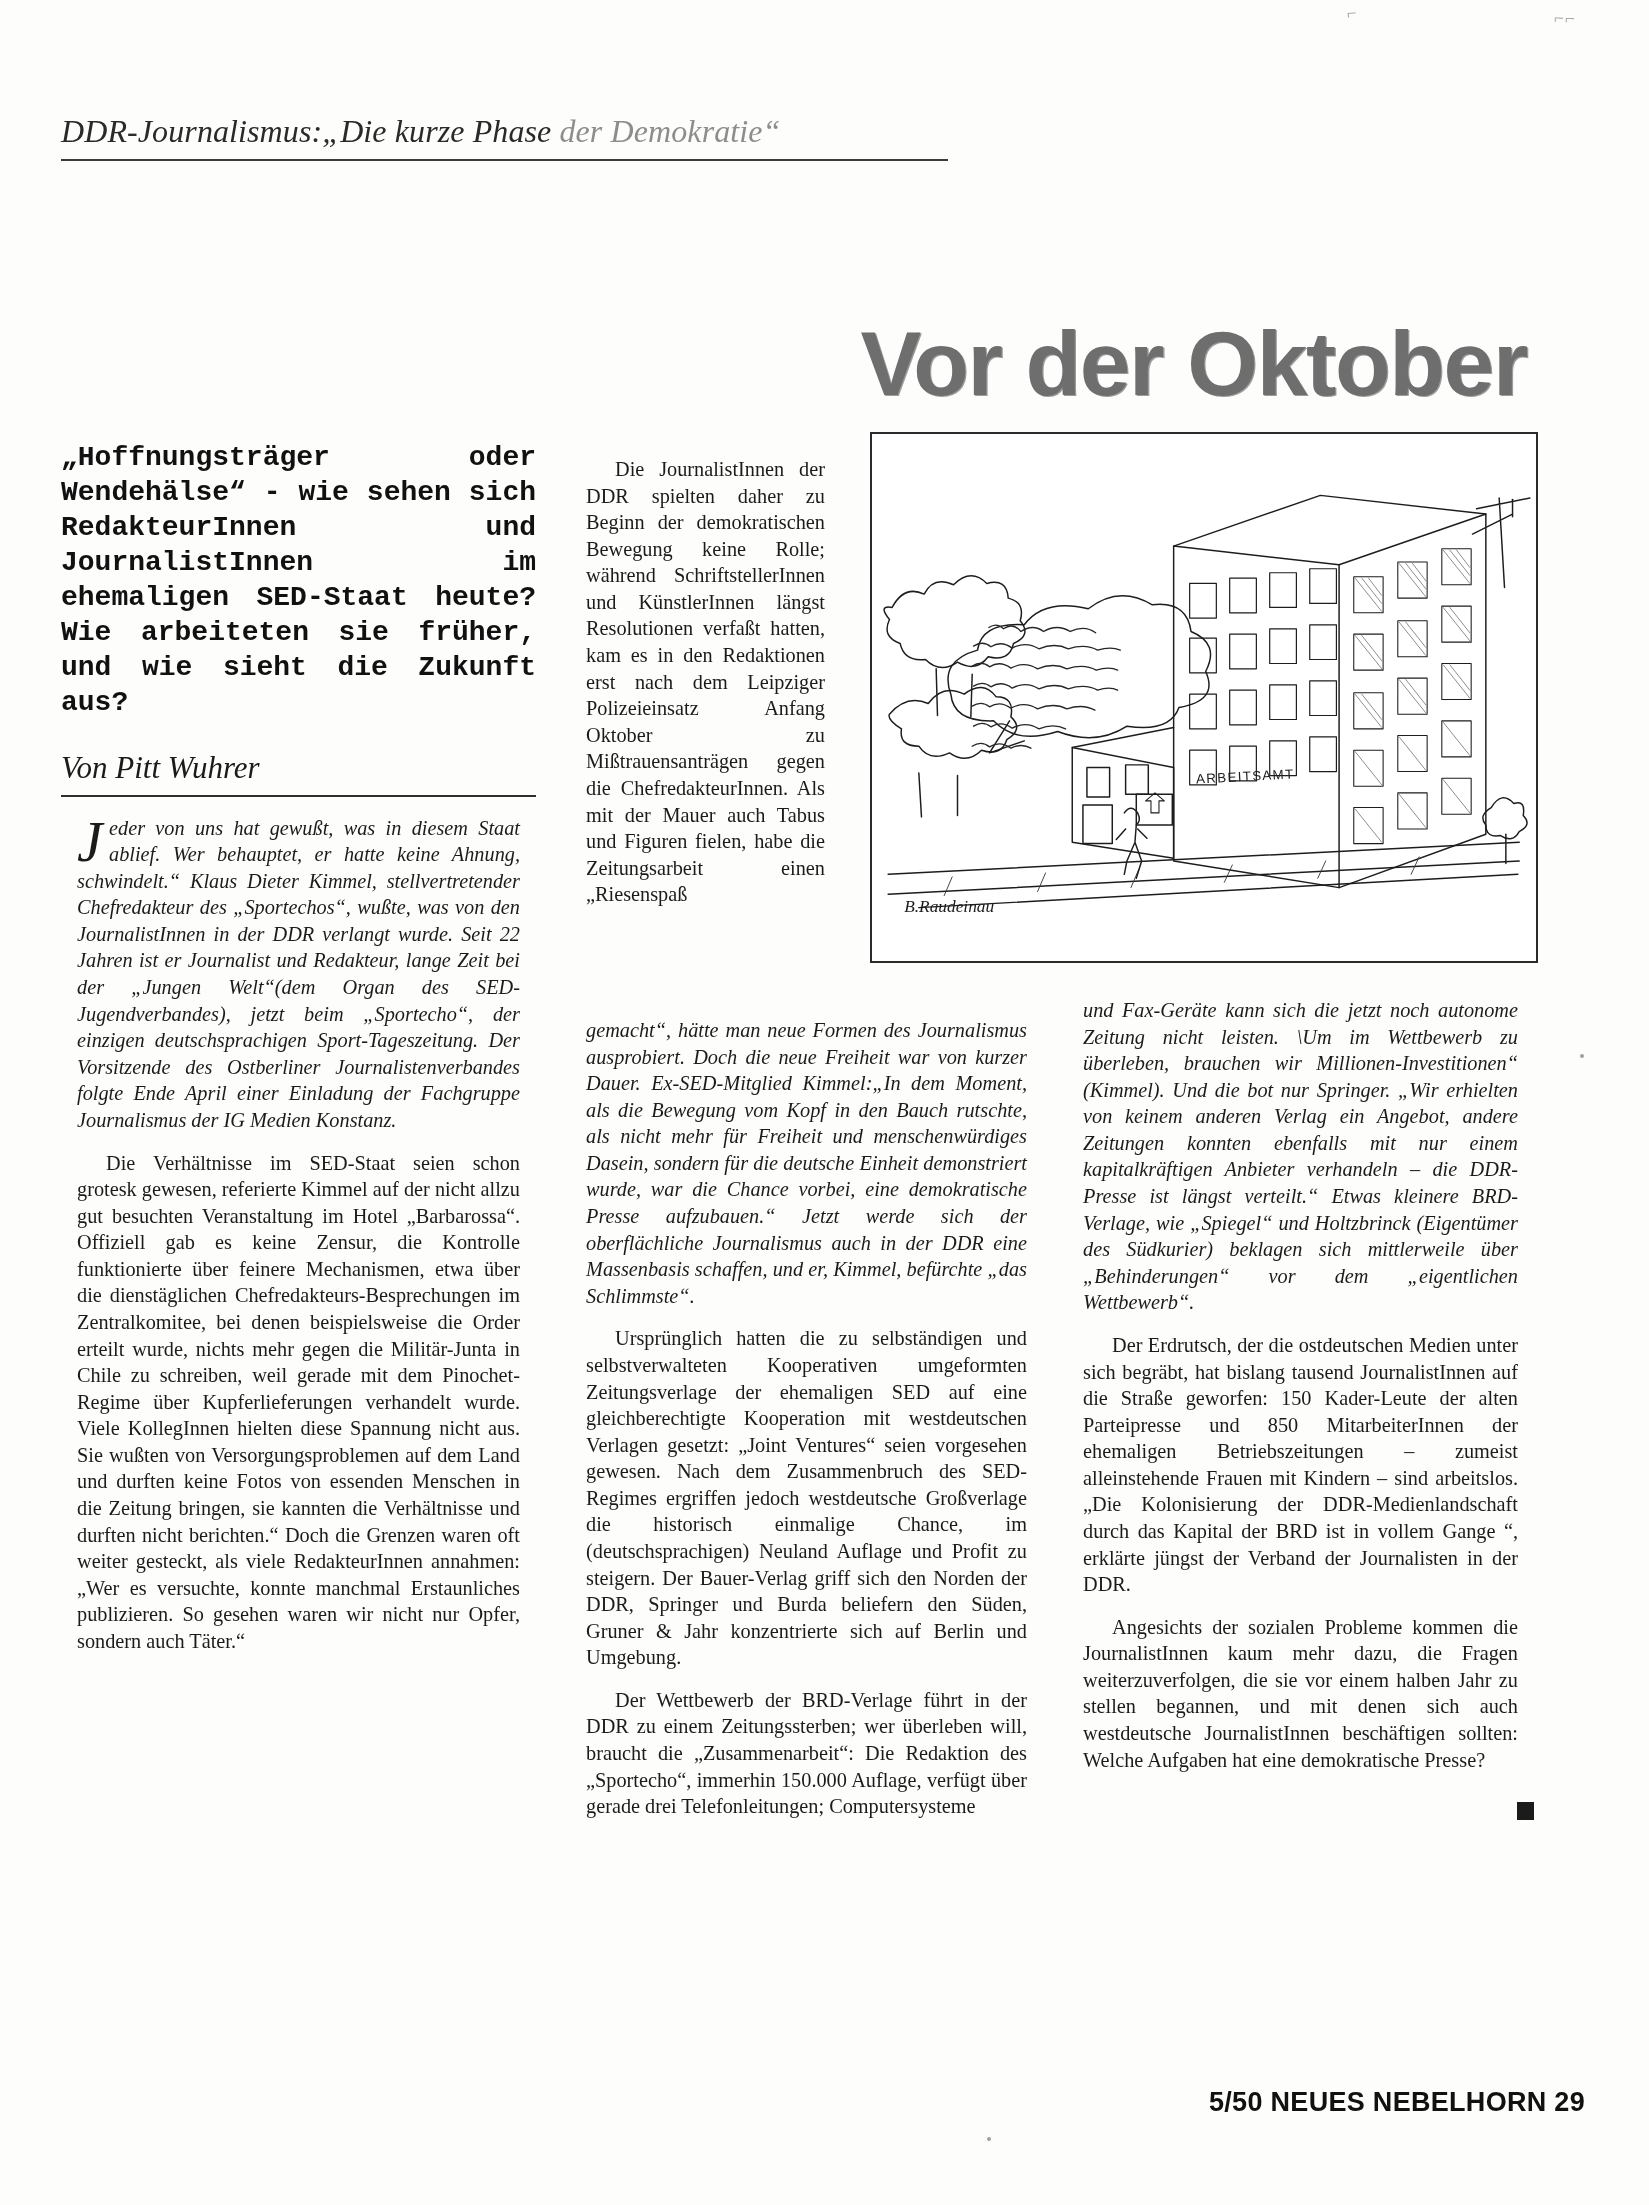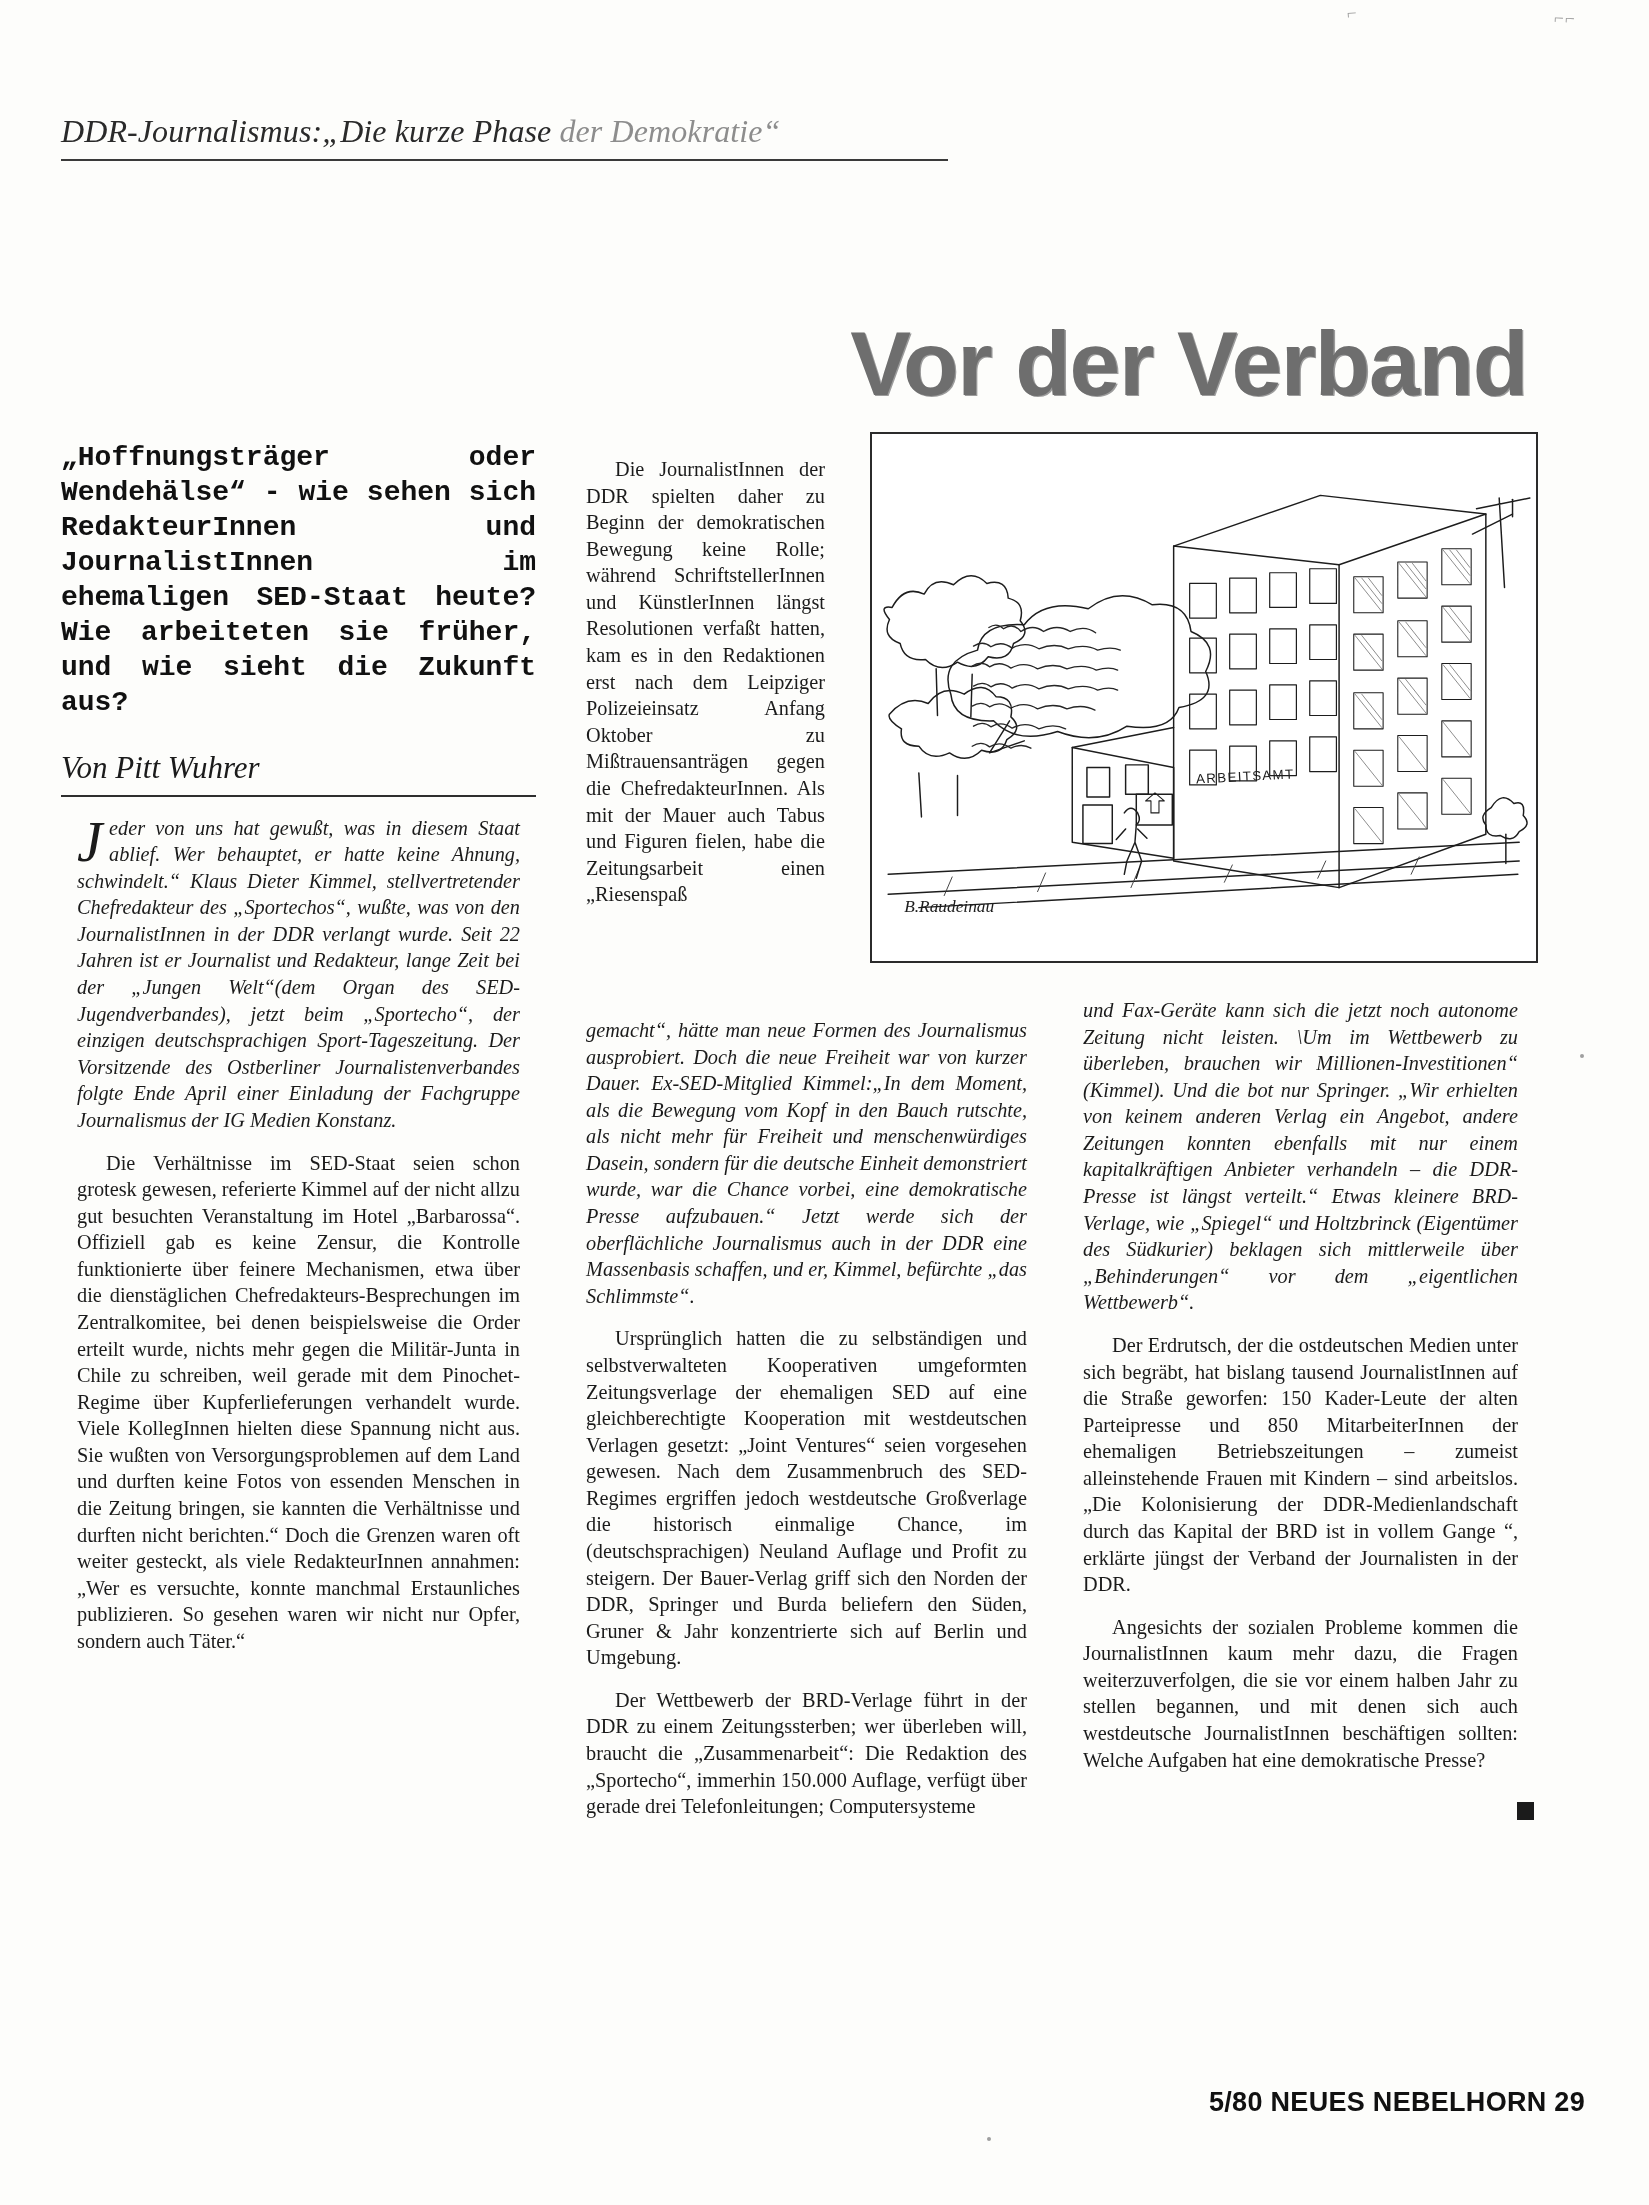"Vor der Verband" h1.headline { text: Verband -> Oktober }
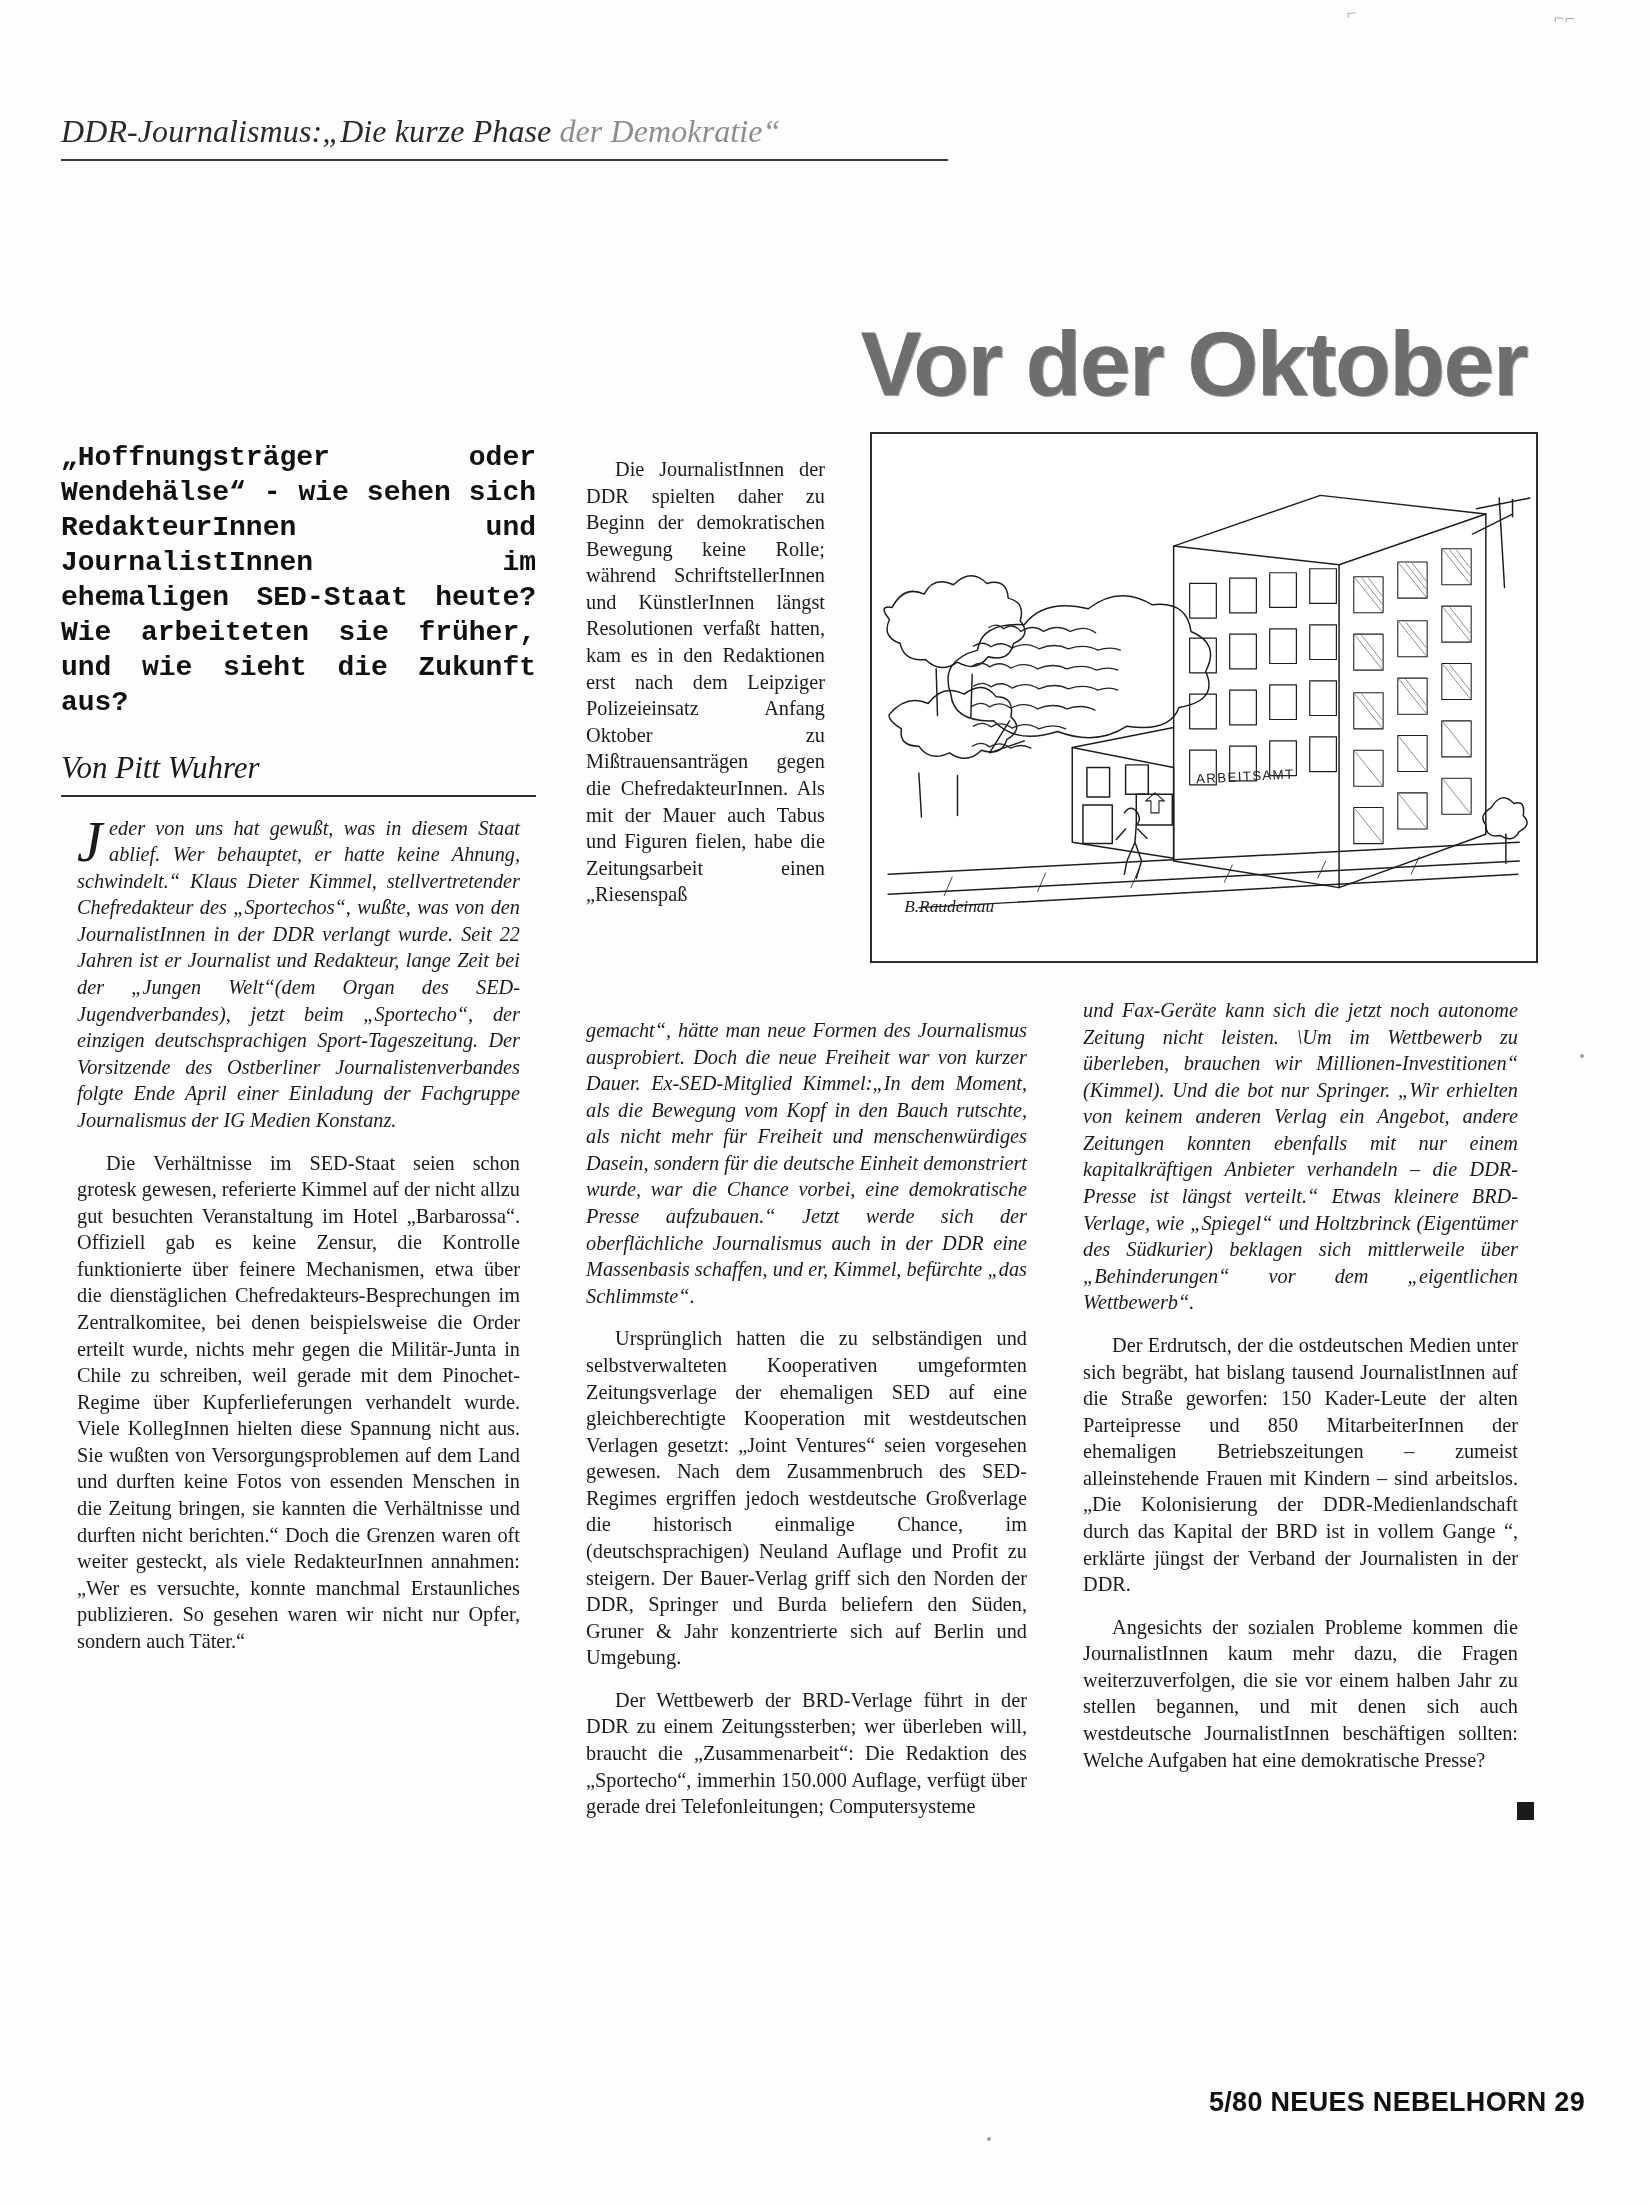"5/80 NEUES NEBELHORN 29" div.footer { text: 5/80 -> 5/50 }
